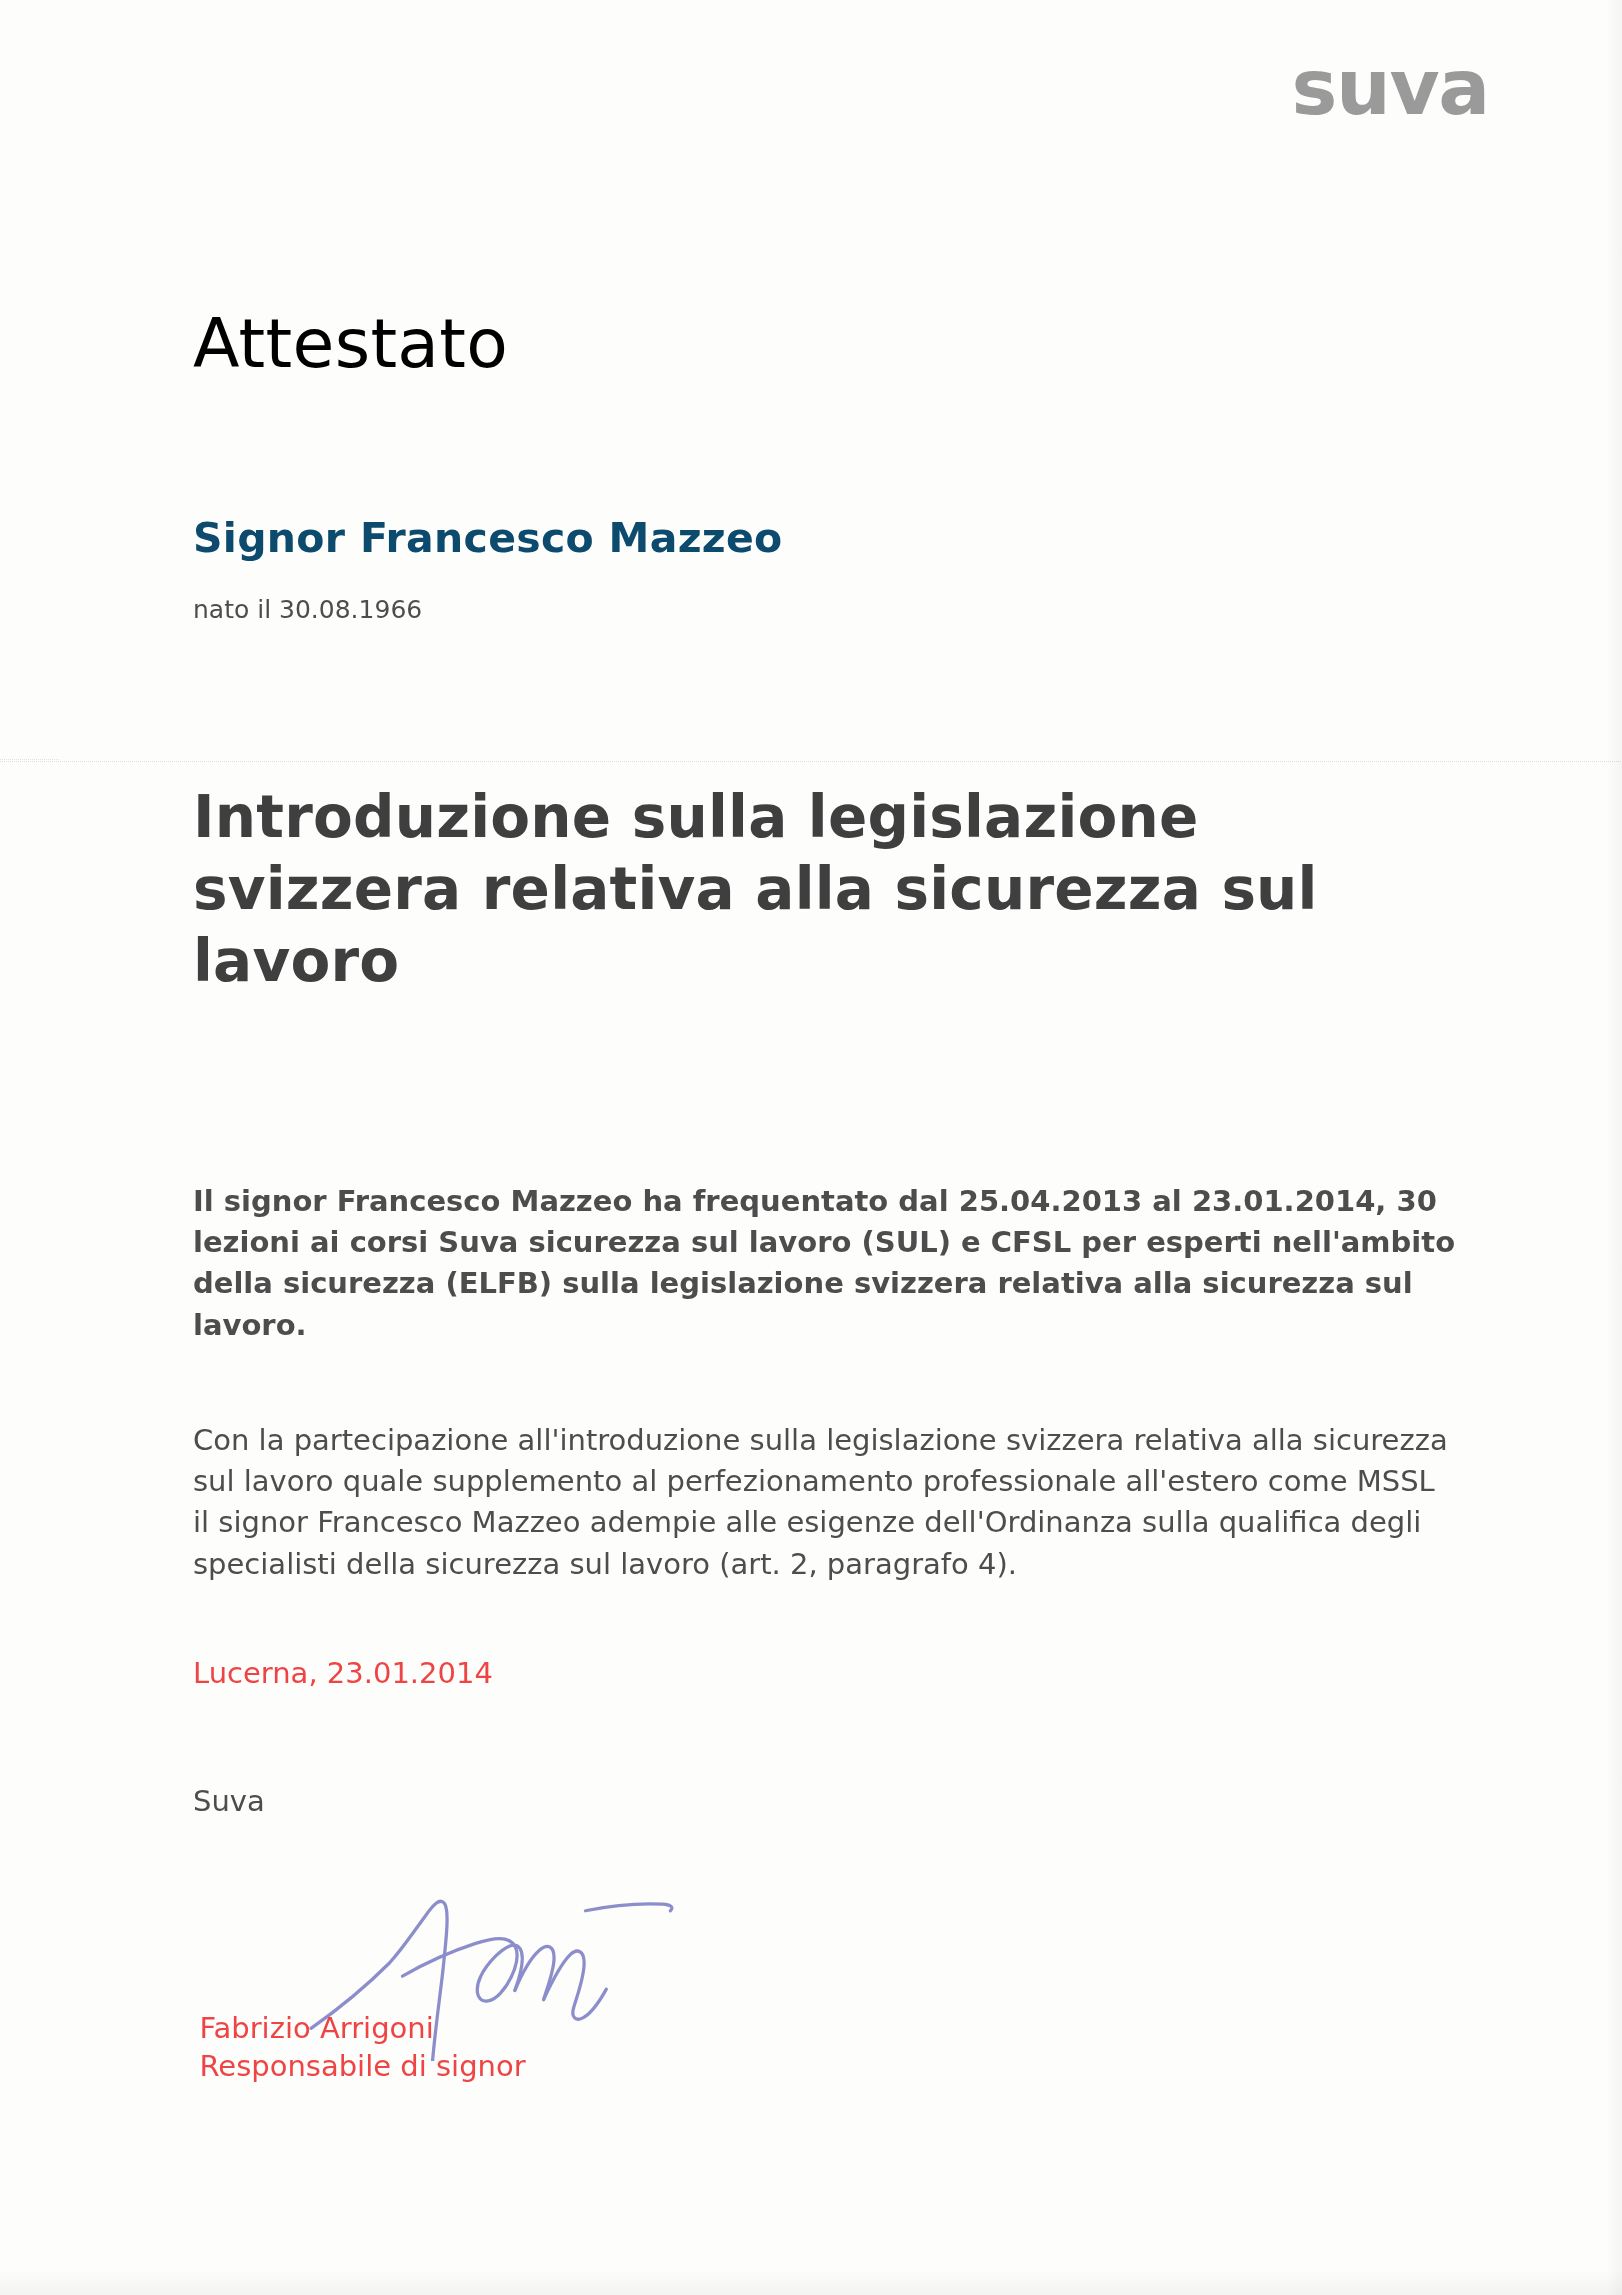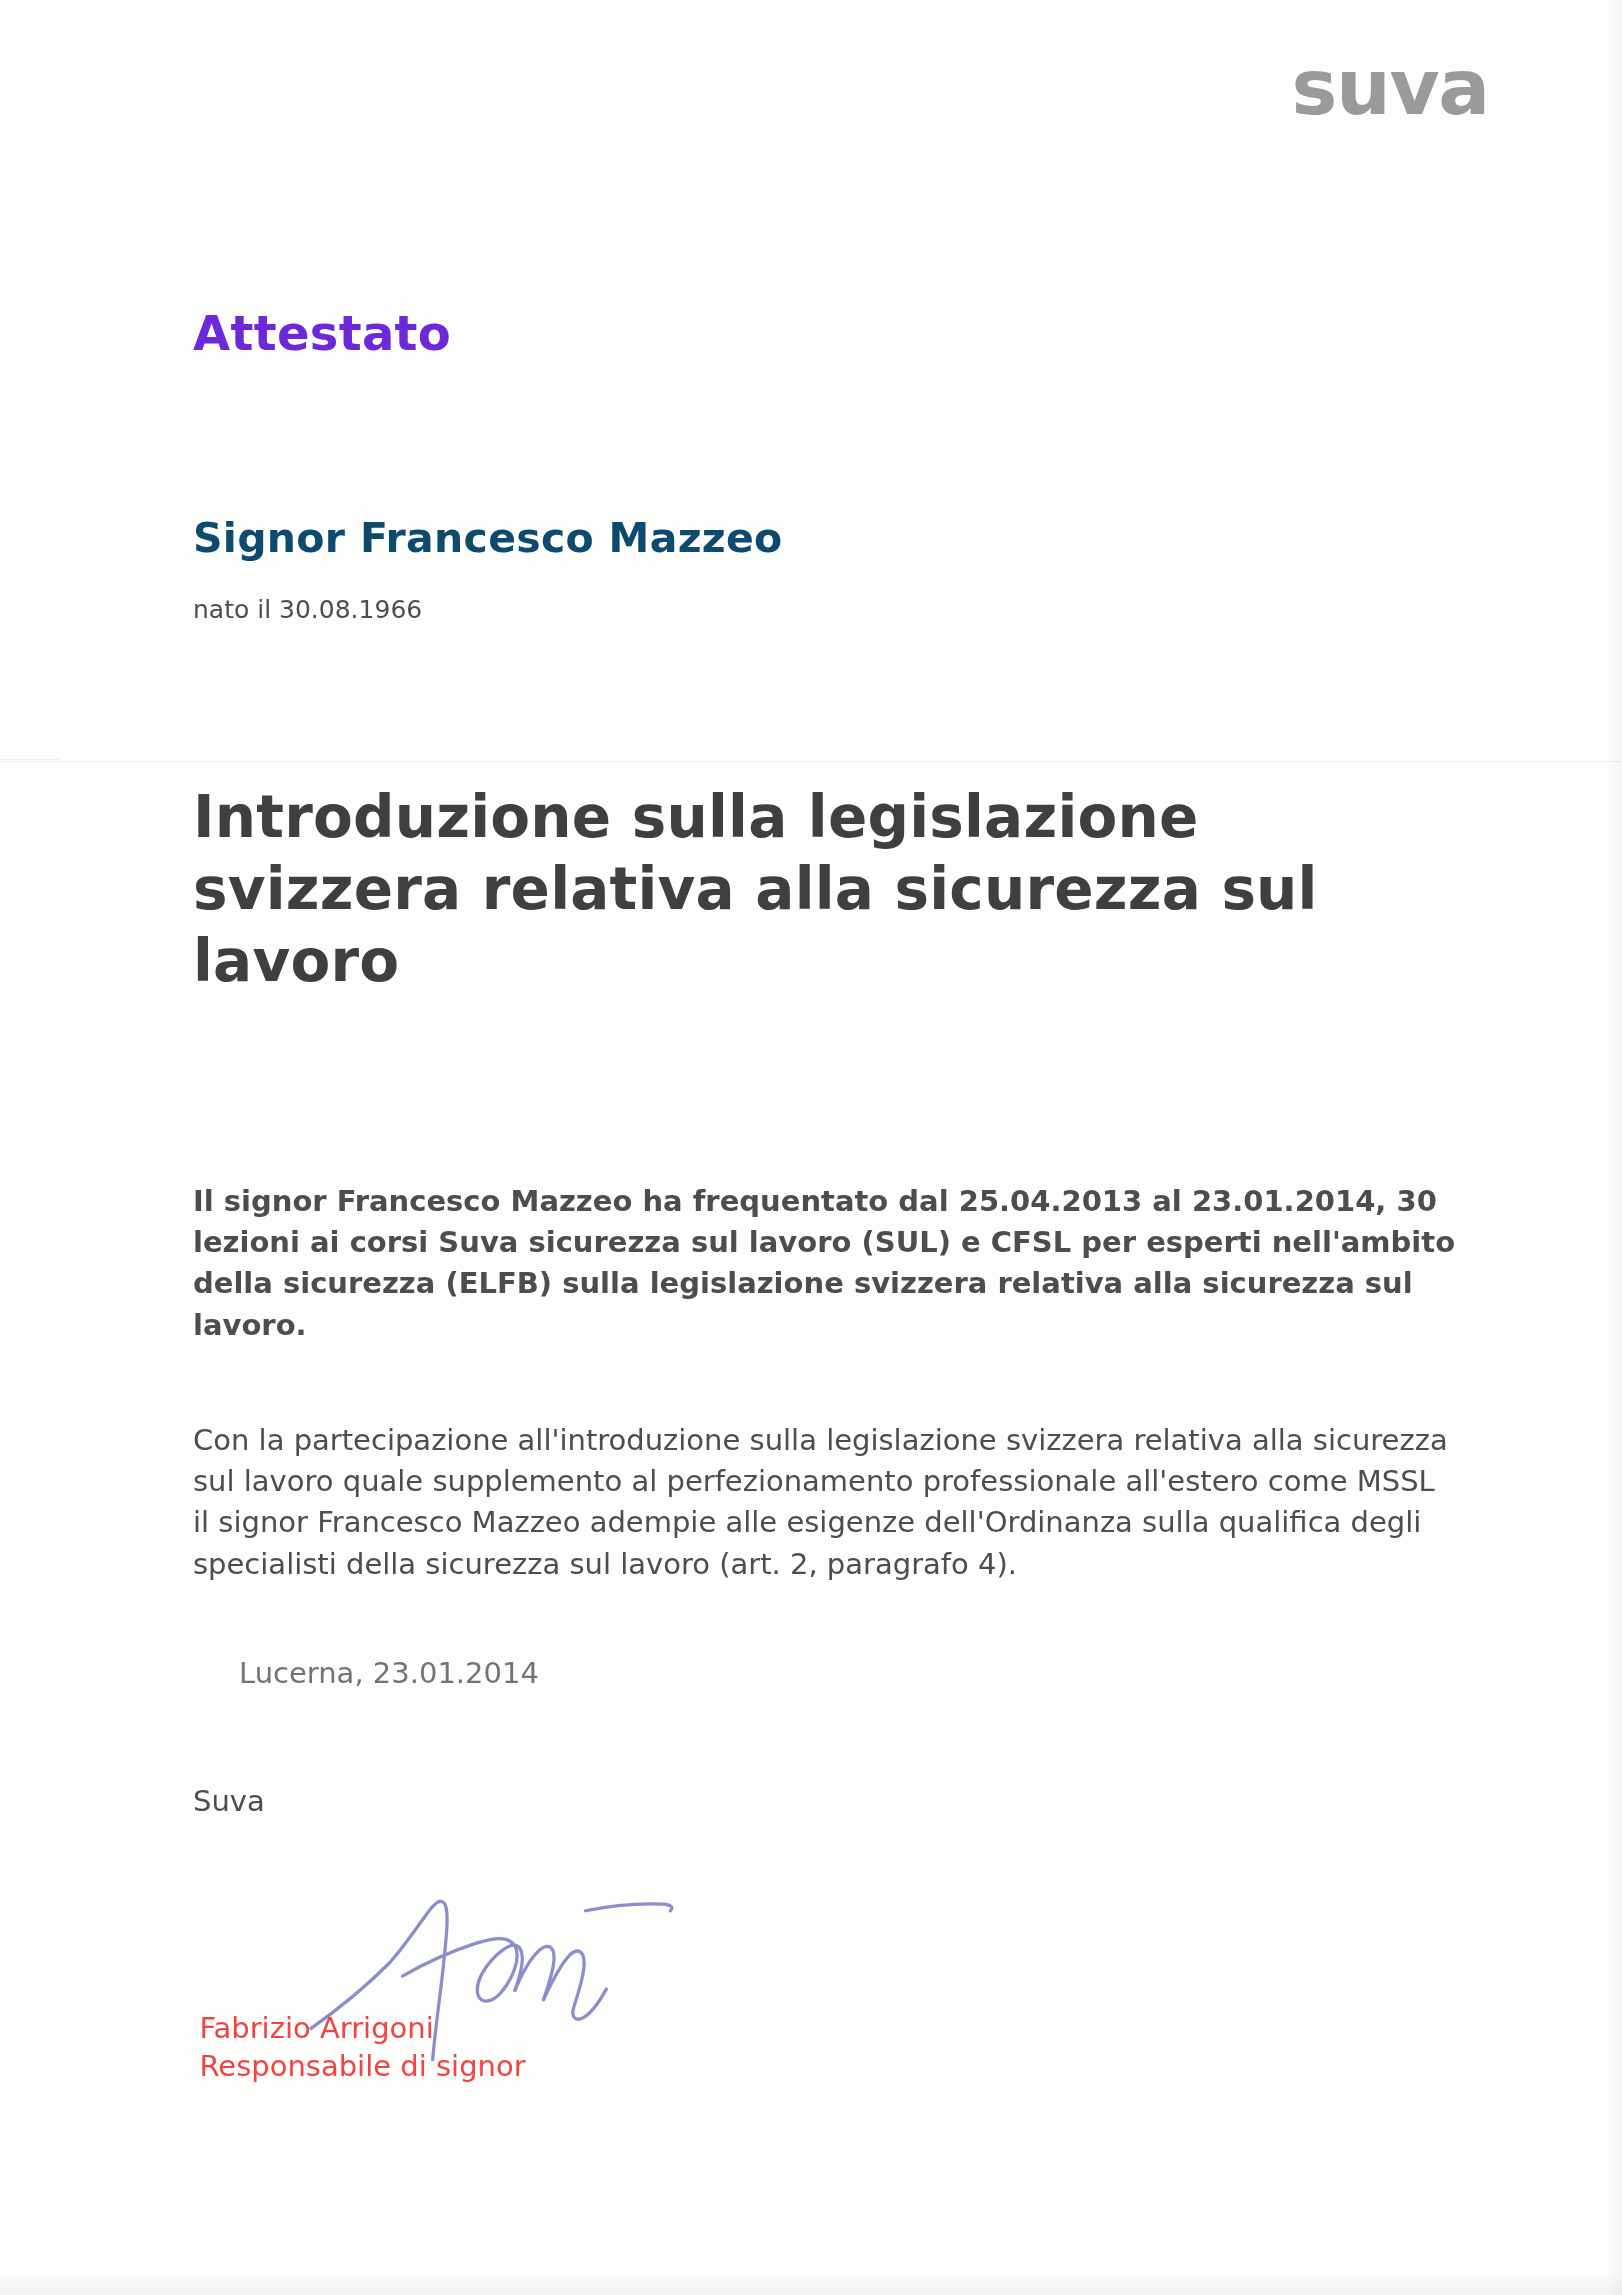"Attestato" .doc-title { color: #6d28d9 -> #000000; font-size: 48px -> 68px; font-weight: bold -> normal }
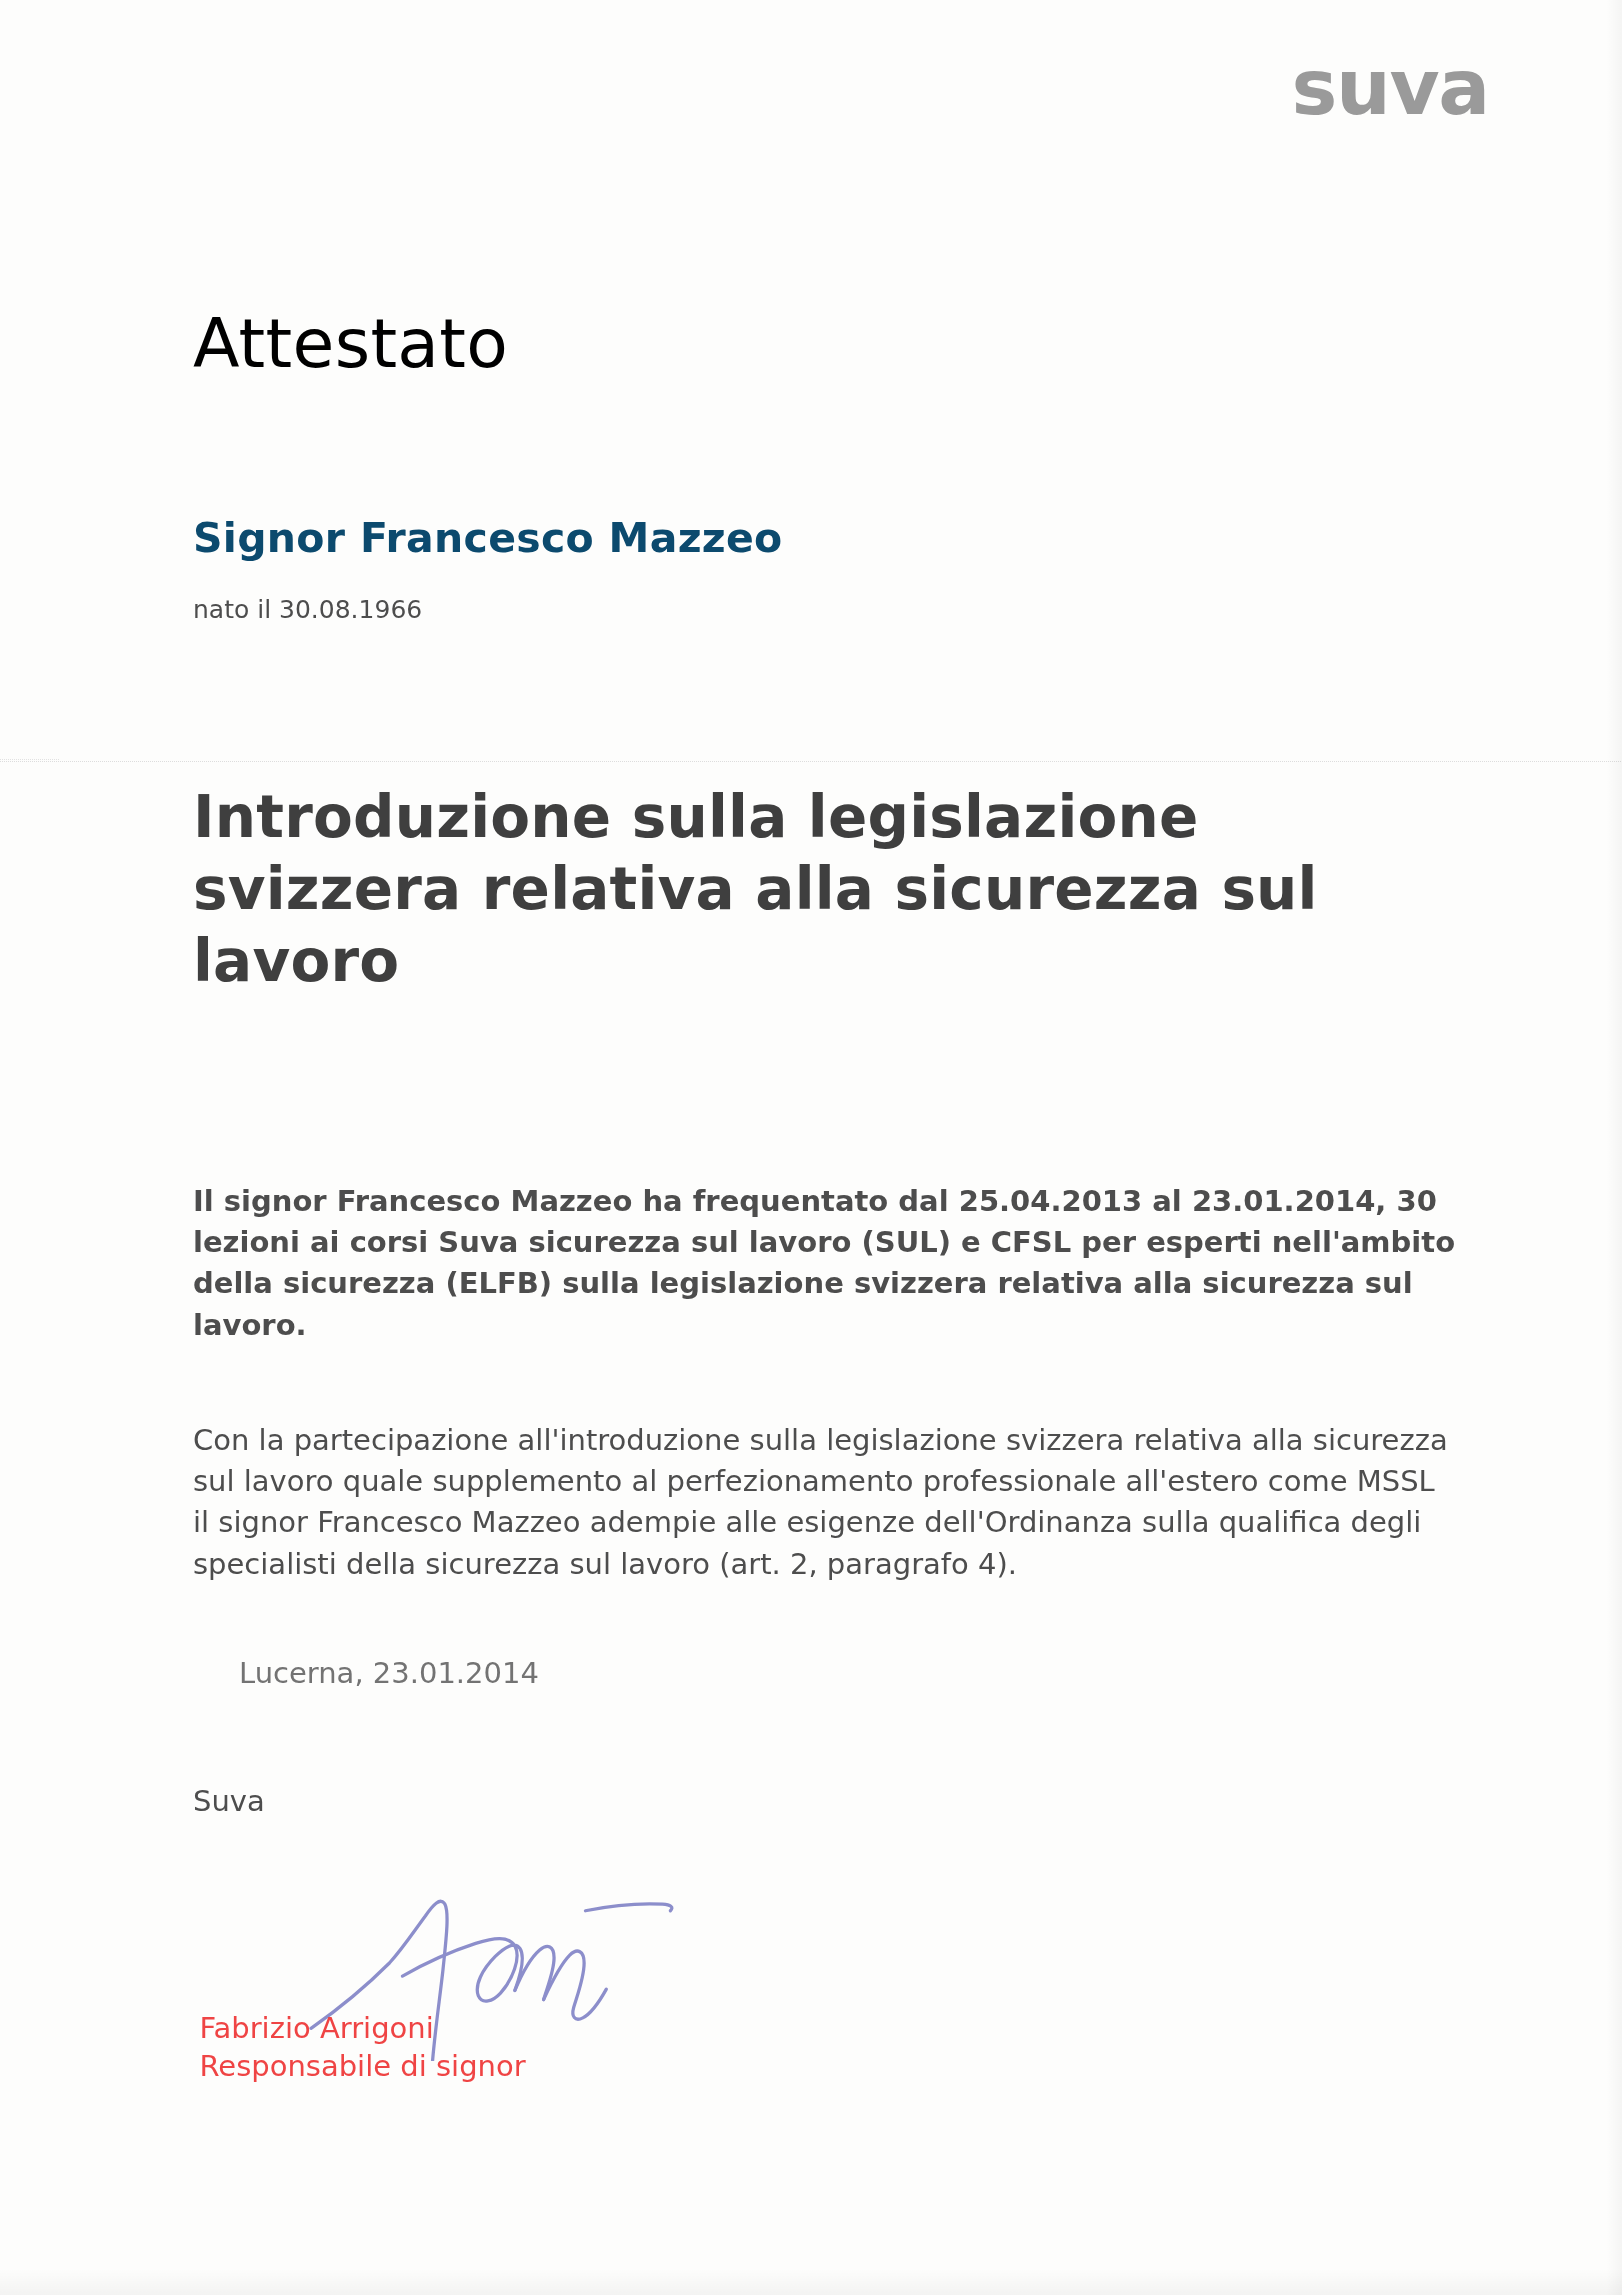"Lucerna, 23.01.2014" .place-date { color: #737373 -> #ef4444; margin-left: 46px -> none }
